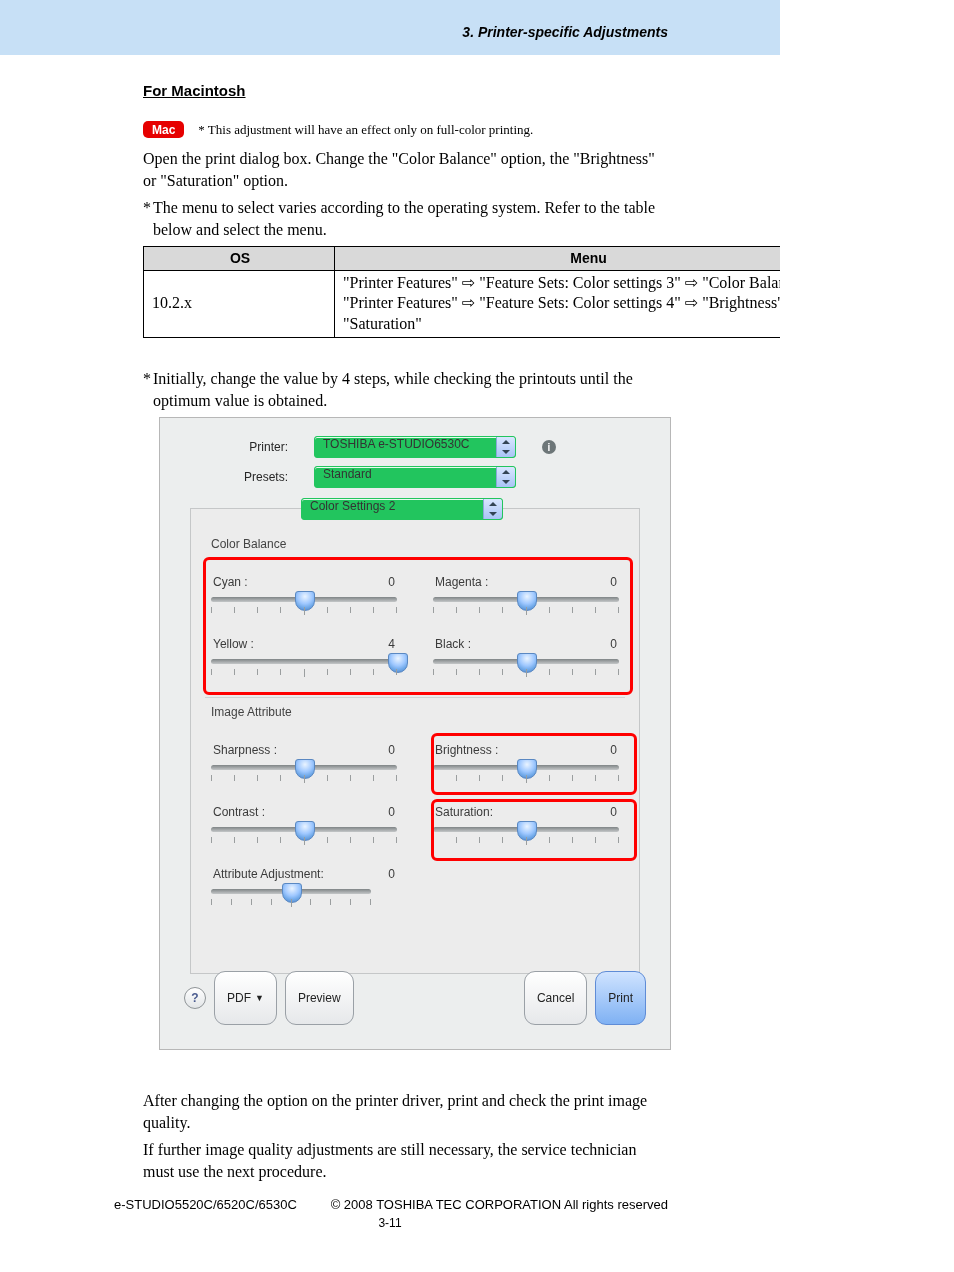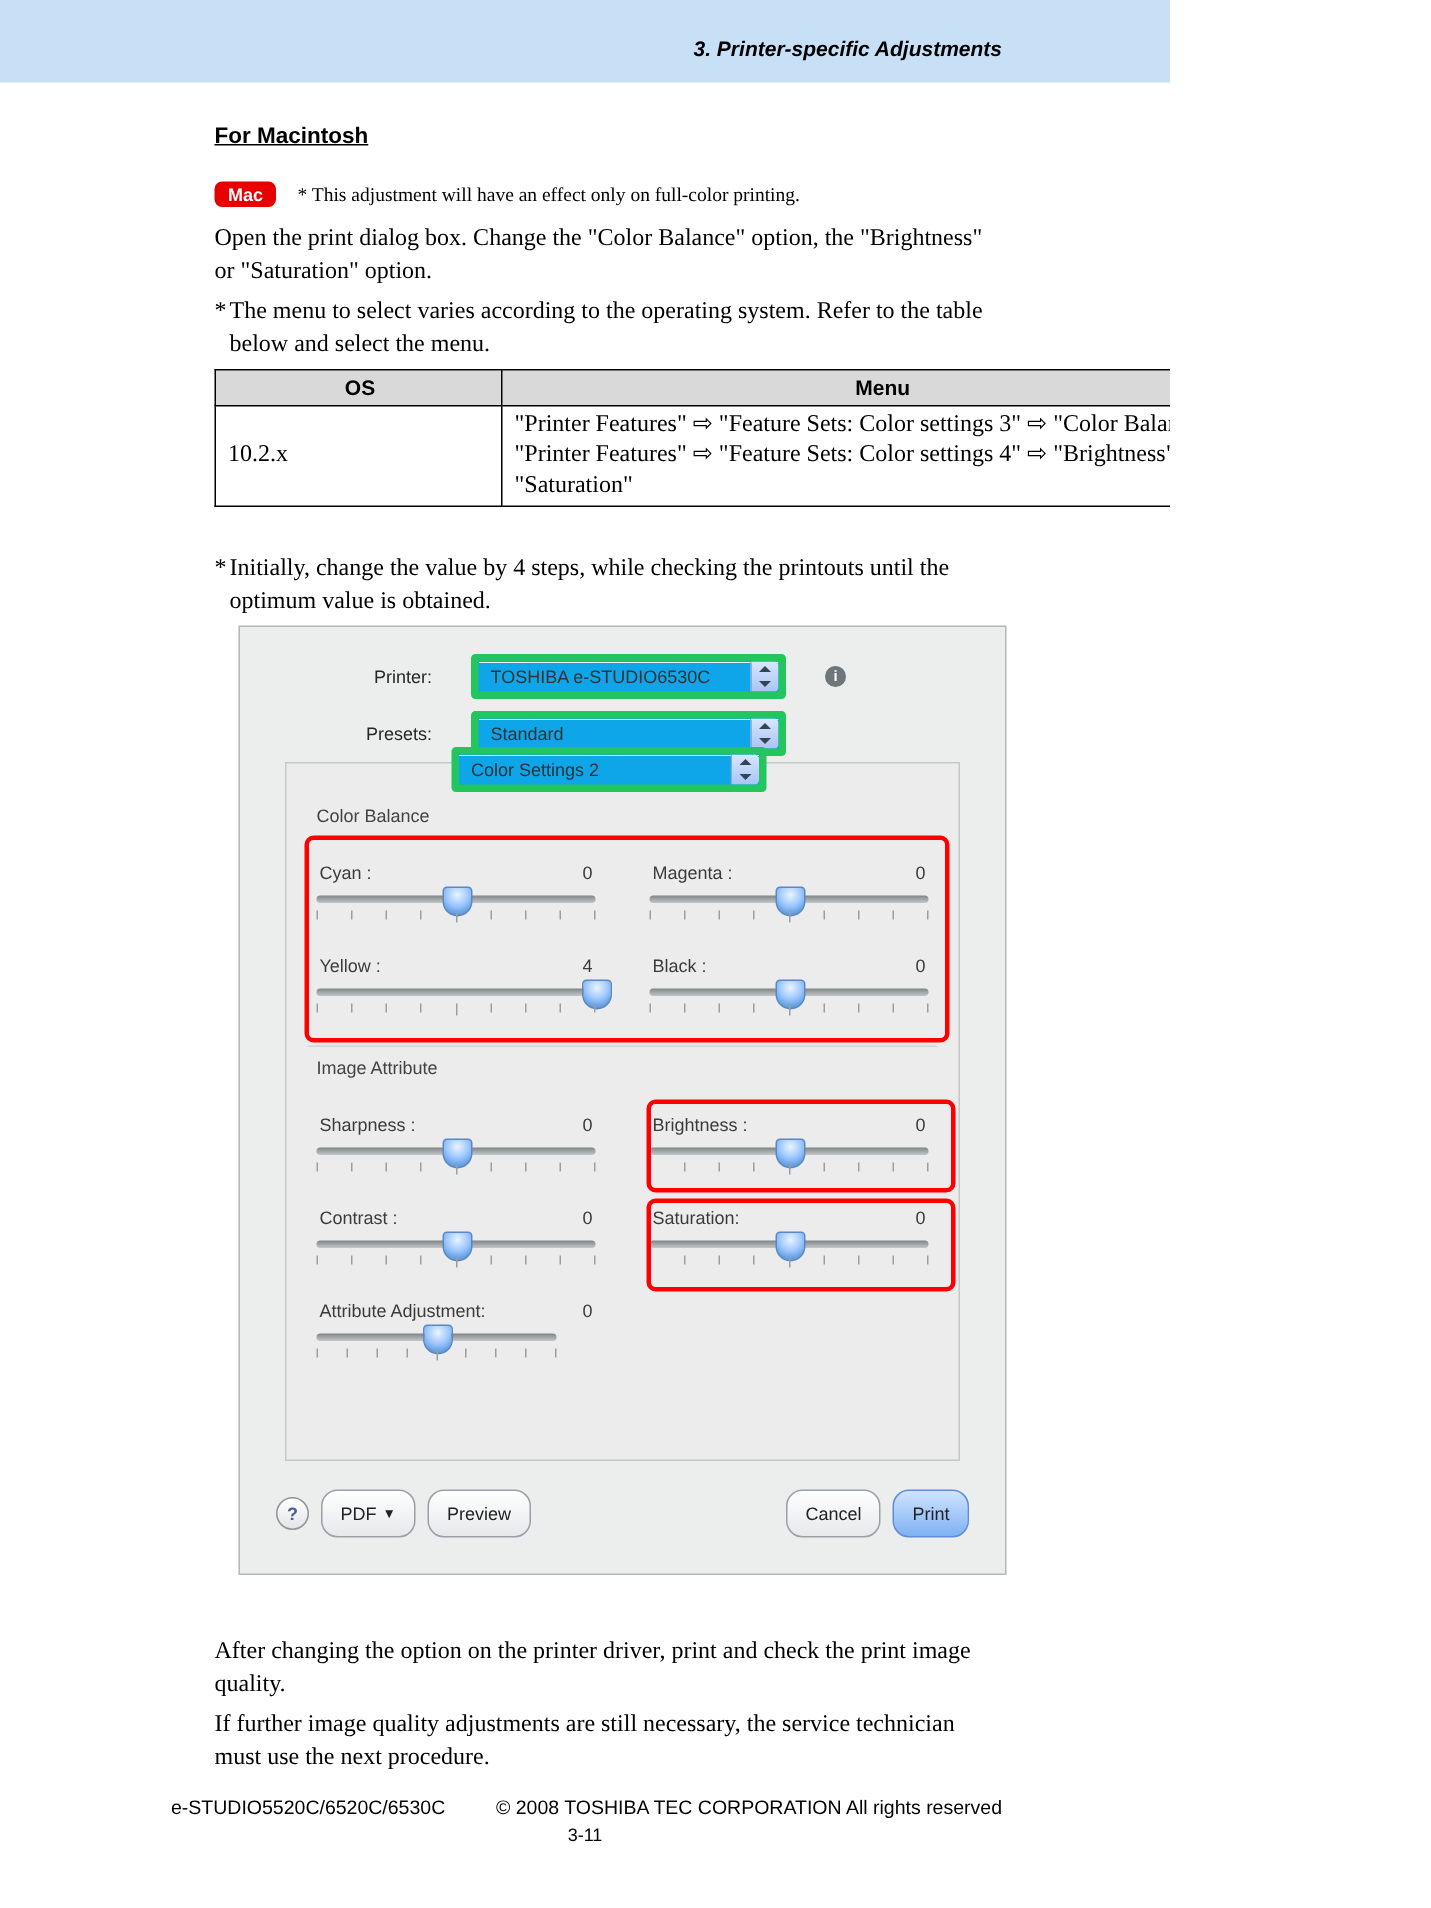"TOSHIBA e-STUDIO6530C" .aqua-select { align-items: center -> none; background: #0ea5e9 -> #22c55e; border: 5px solid #22c55e -> 1px solid #22c55e }
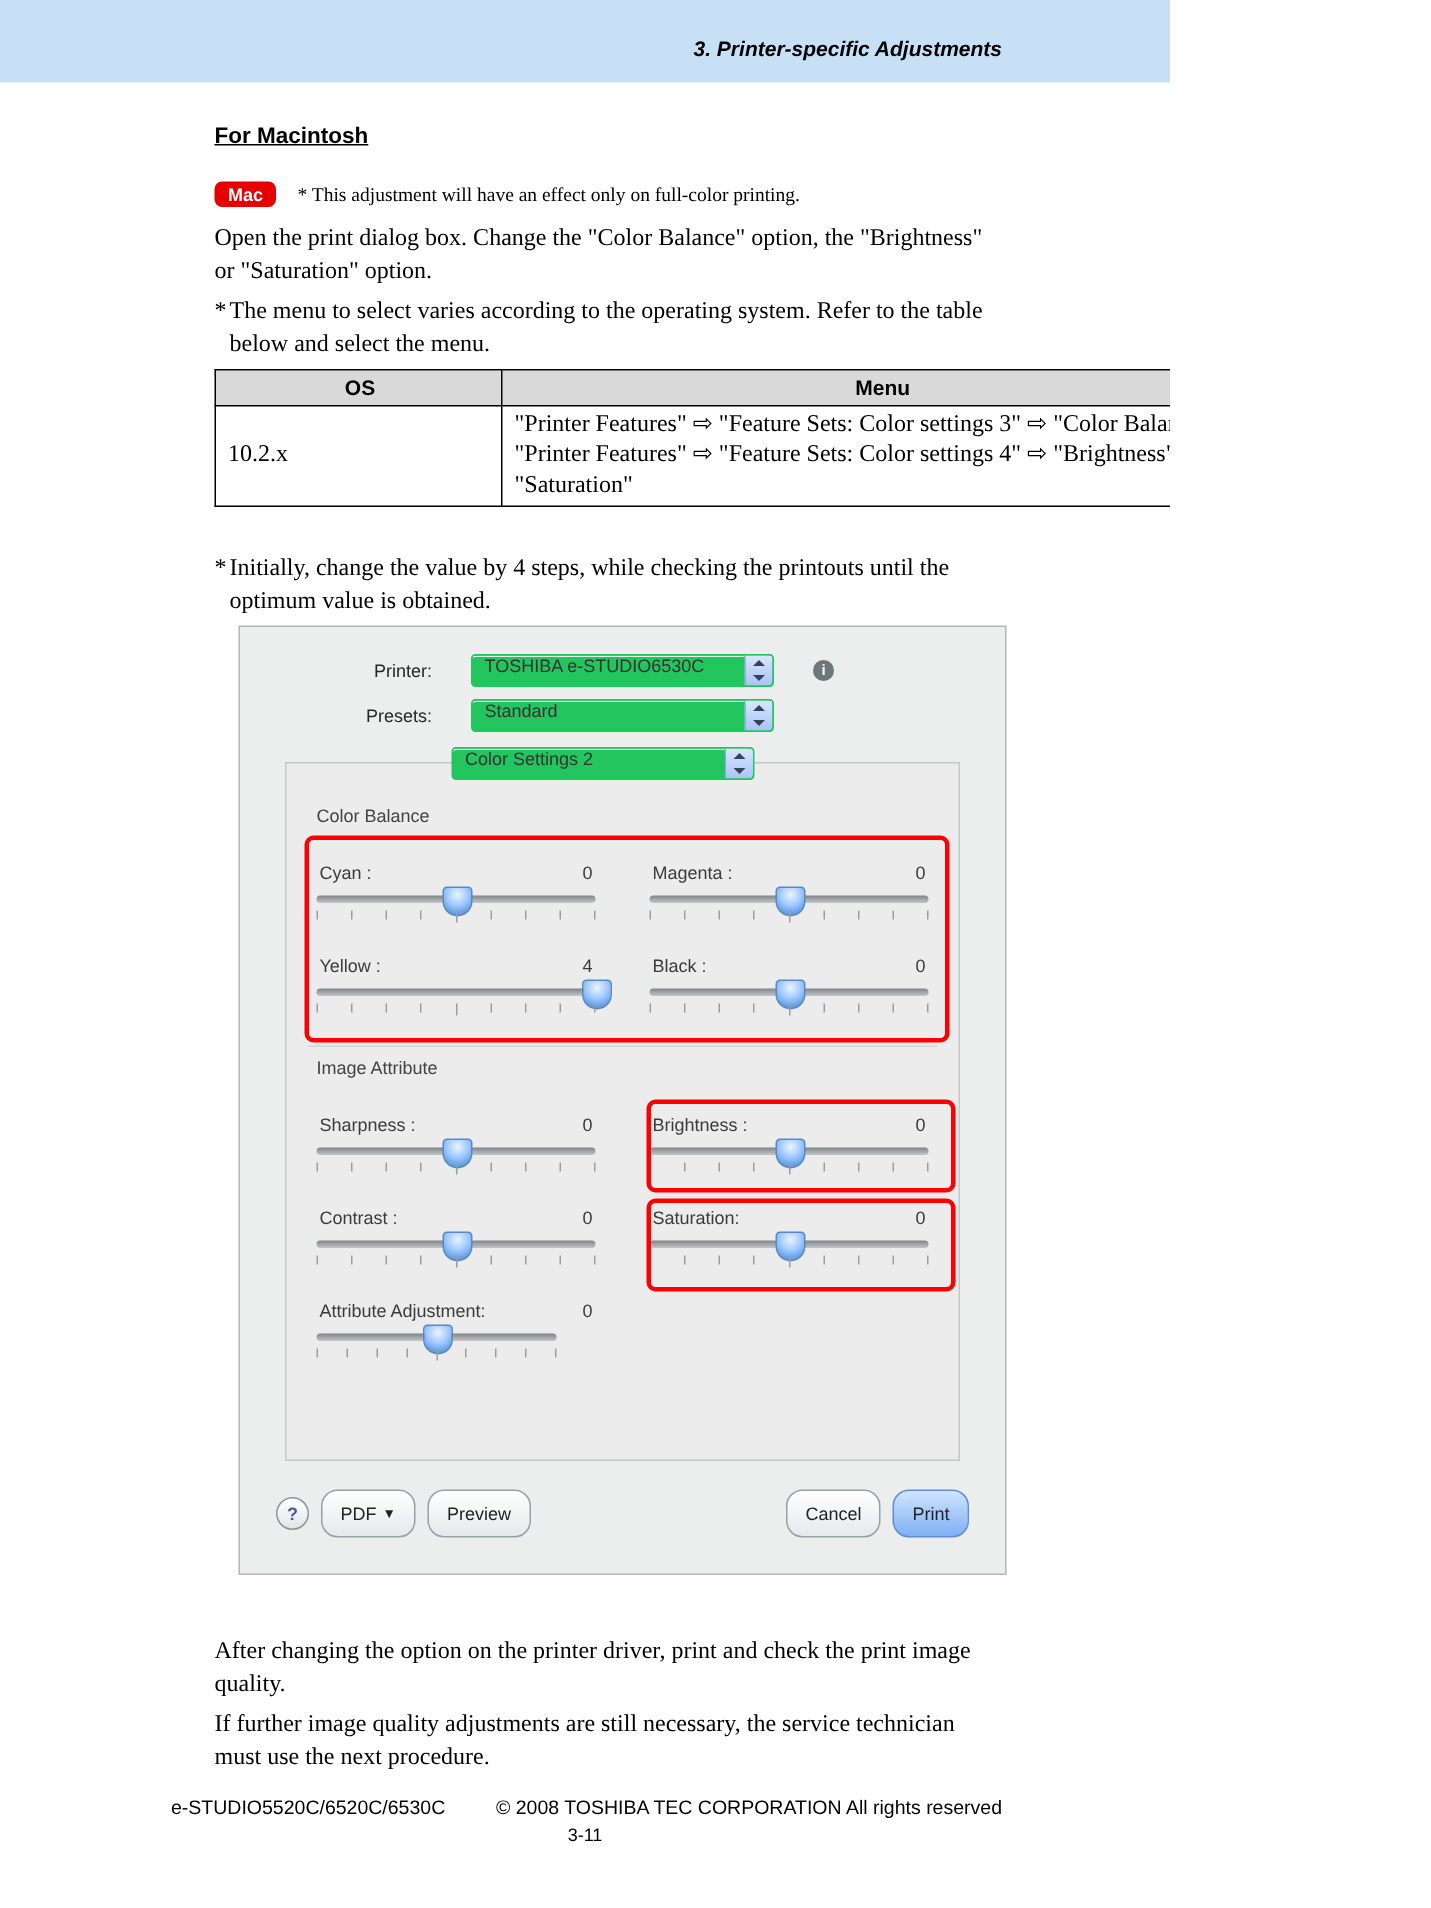"PDF" .aqua-btn { padding: 5px 12px -> 16px 12px }
